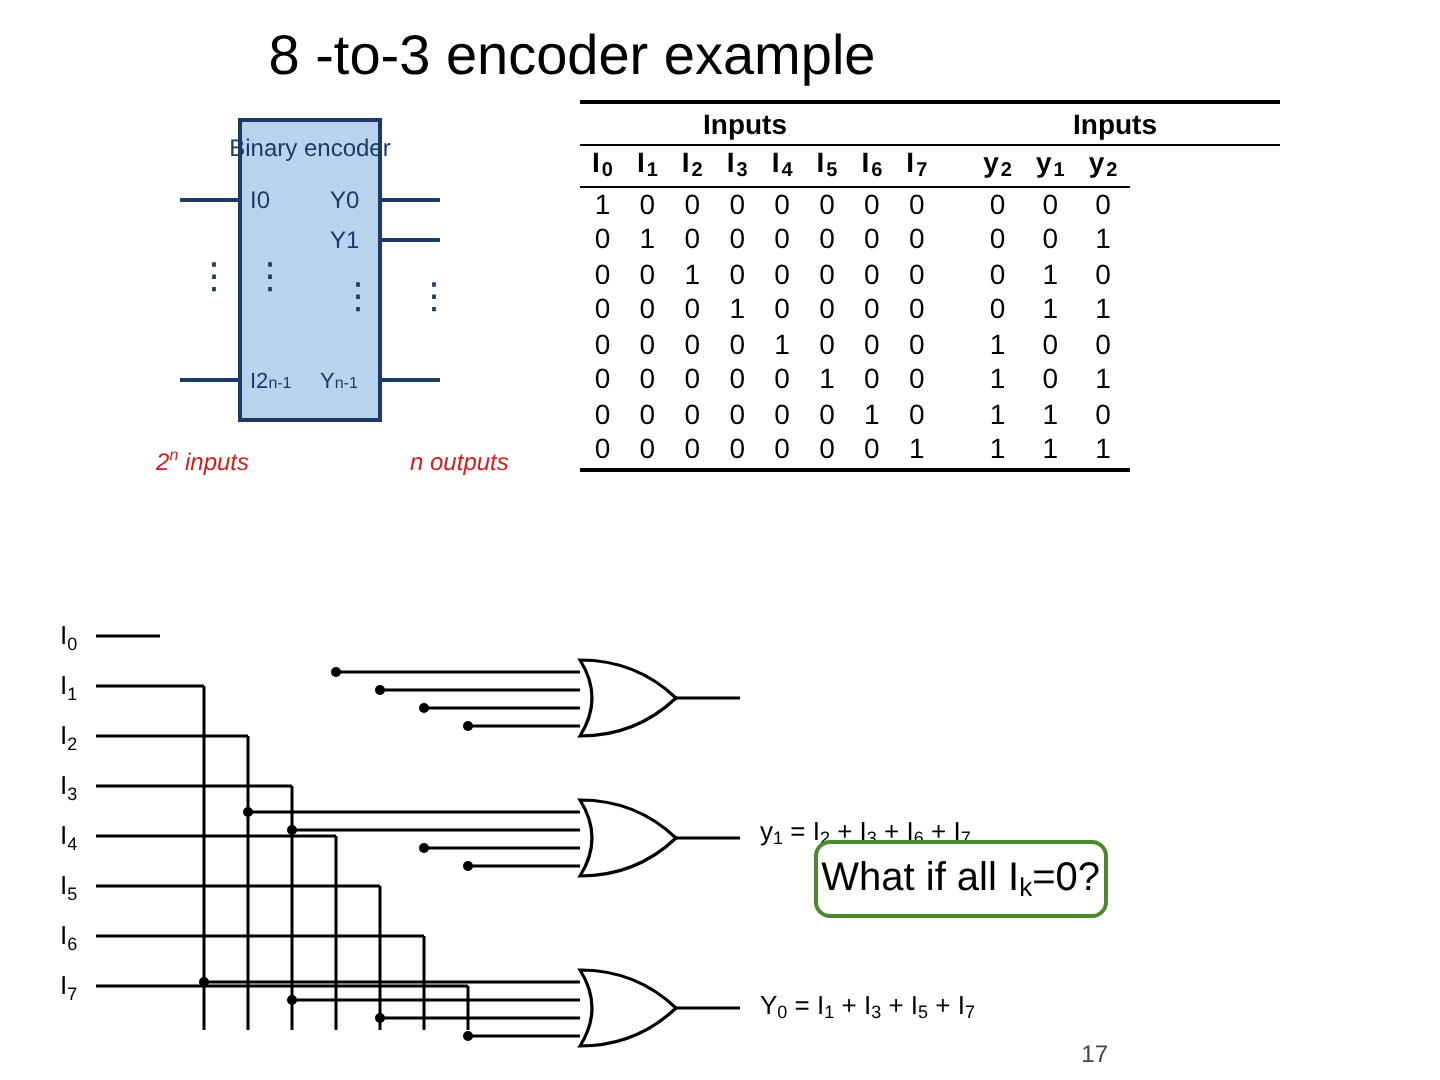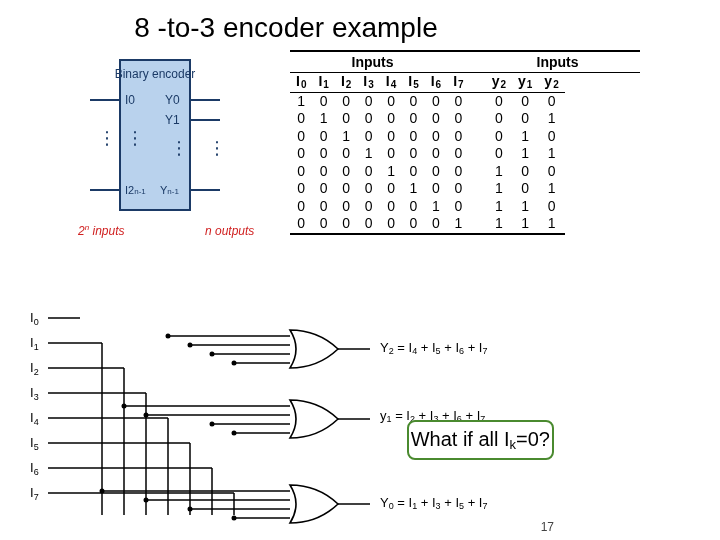"Y2 = I4 + I5" div.eq { html: <div> Y<span>2</span> = I<span>4</span> + I<span>5</span> + I<span>6</span> + I<span>7</span> </div> -> none }
